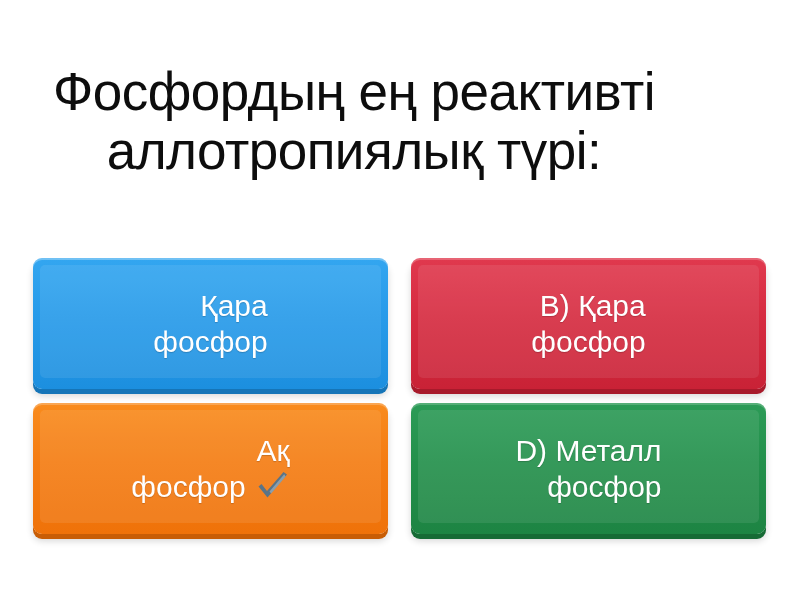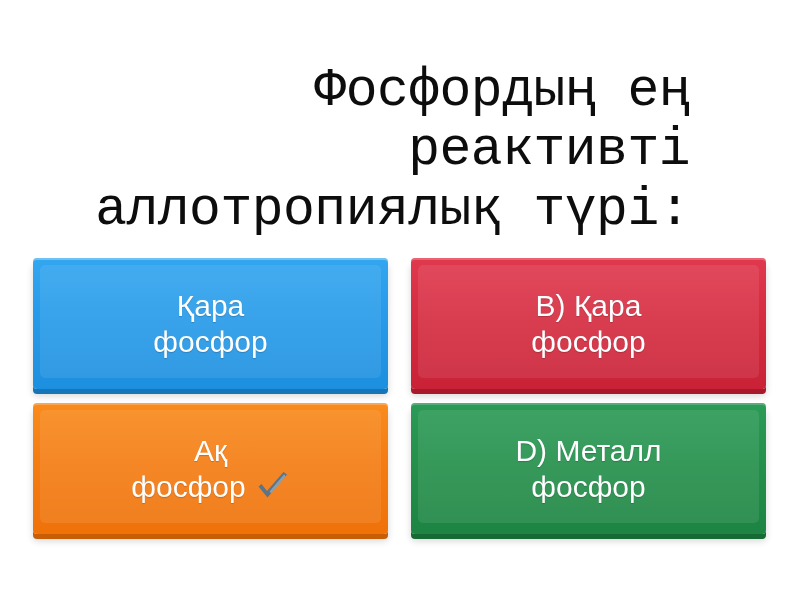"Фосфордың ең реактивті" .question-area { font-family: Liberation Mono, monospace -> none; text-align: right -> center }
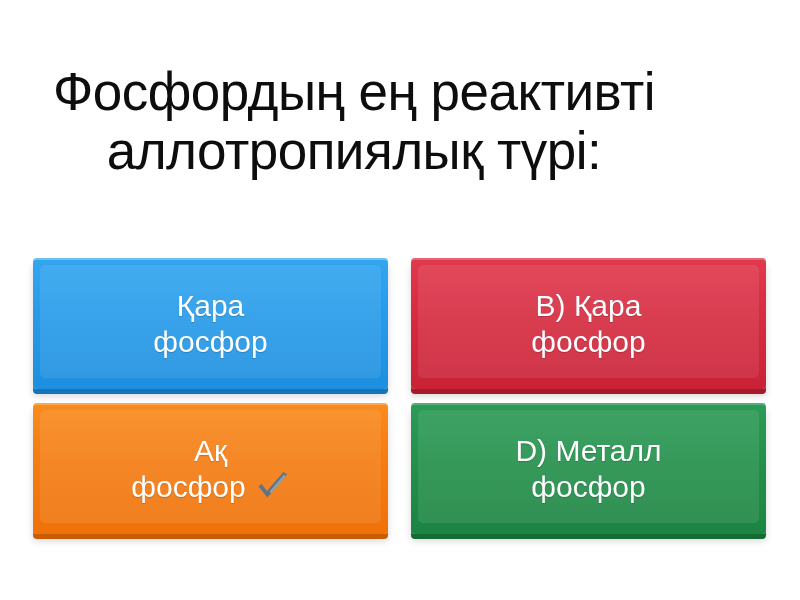"Қара" .answer-btn { border-radius: 4px -> 9px; text-align: center -> right }
